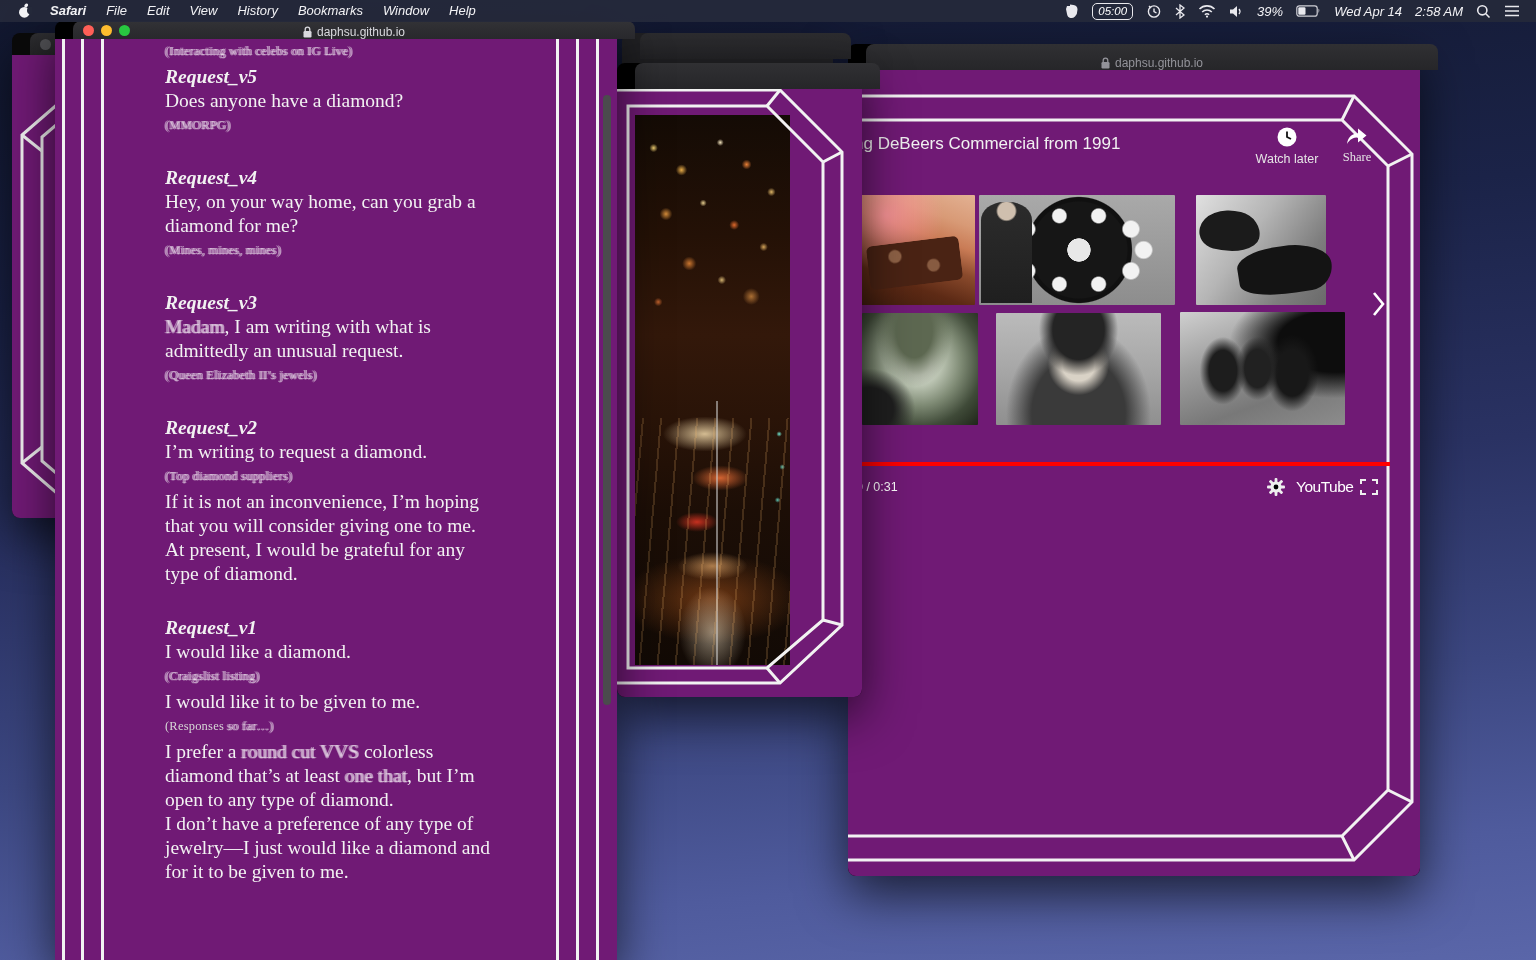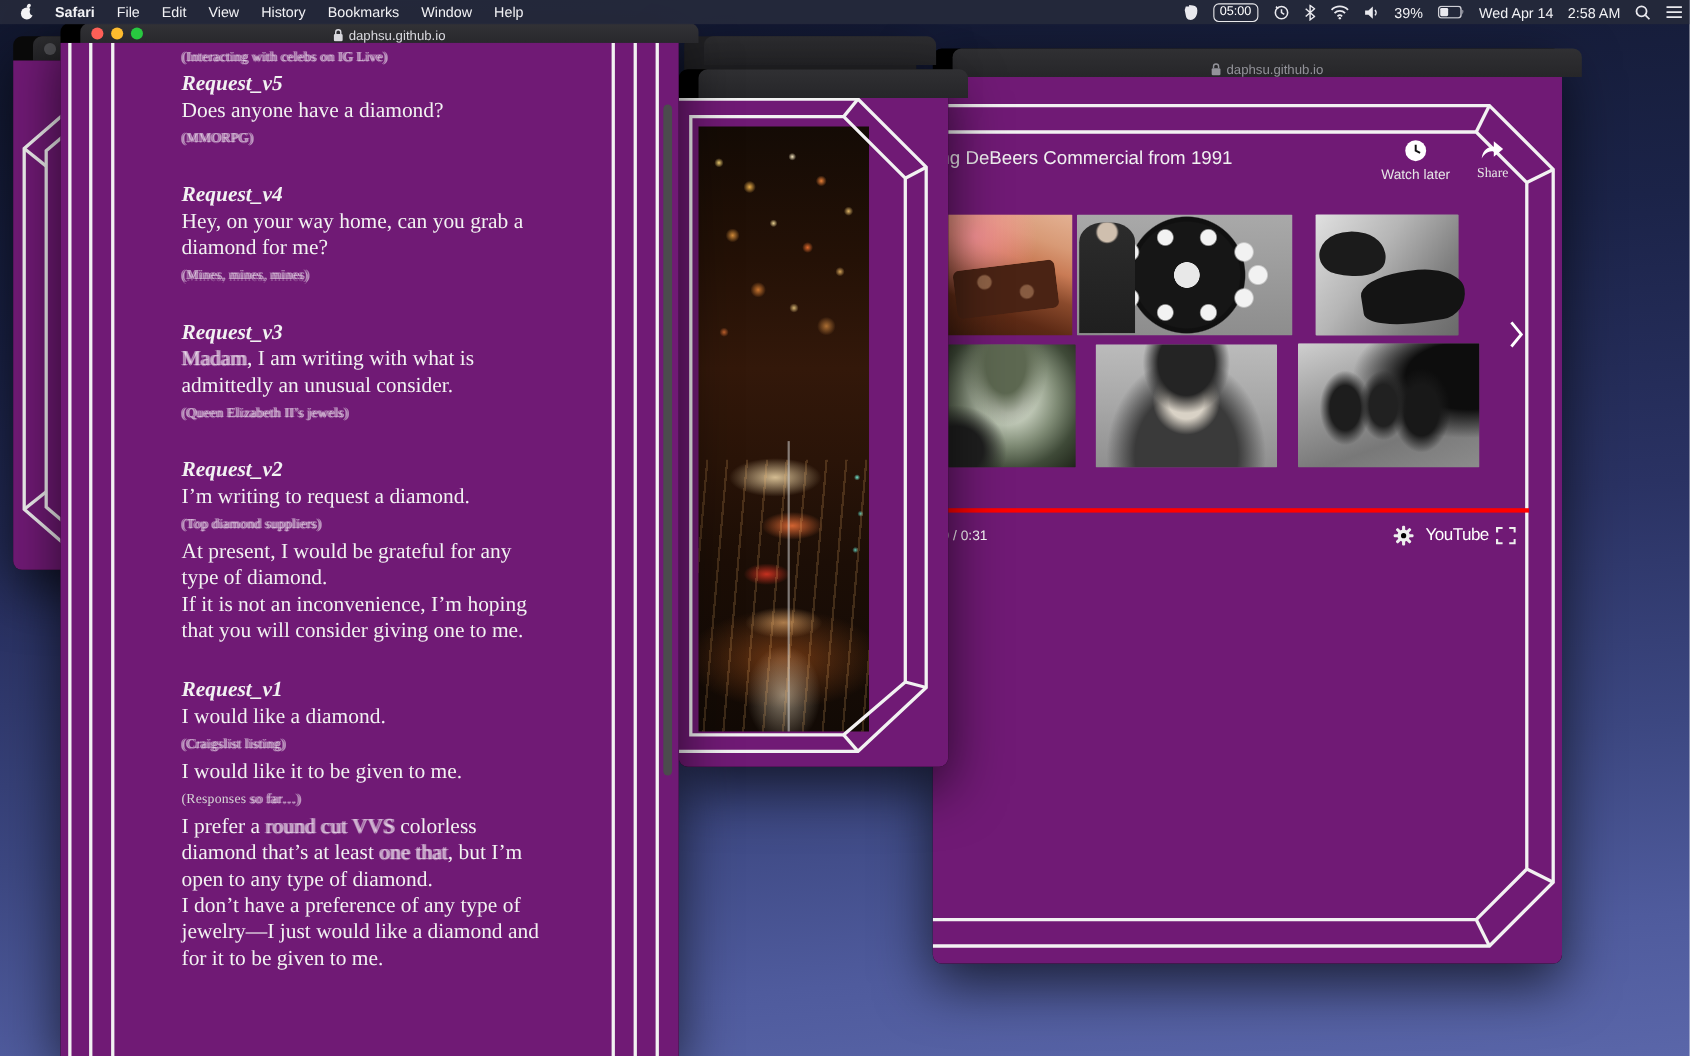"Safari" .menubar { font-style: none -> italic }
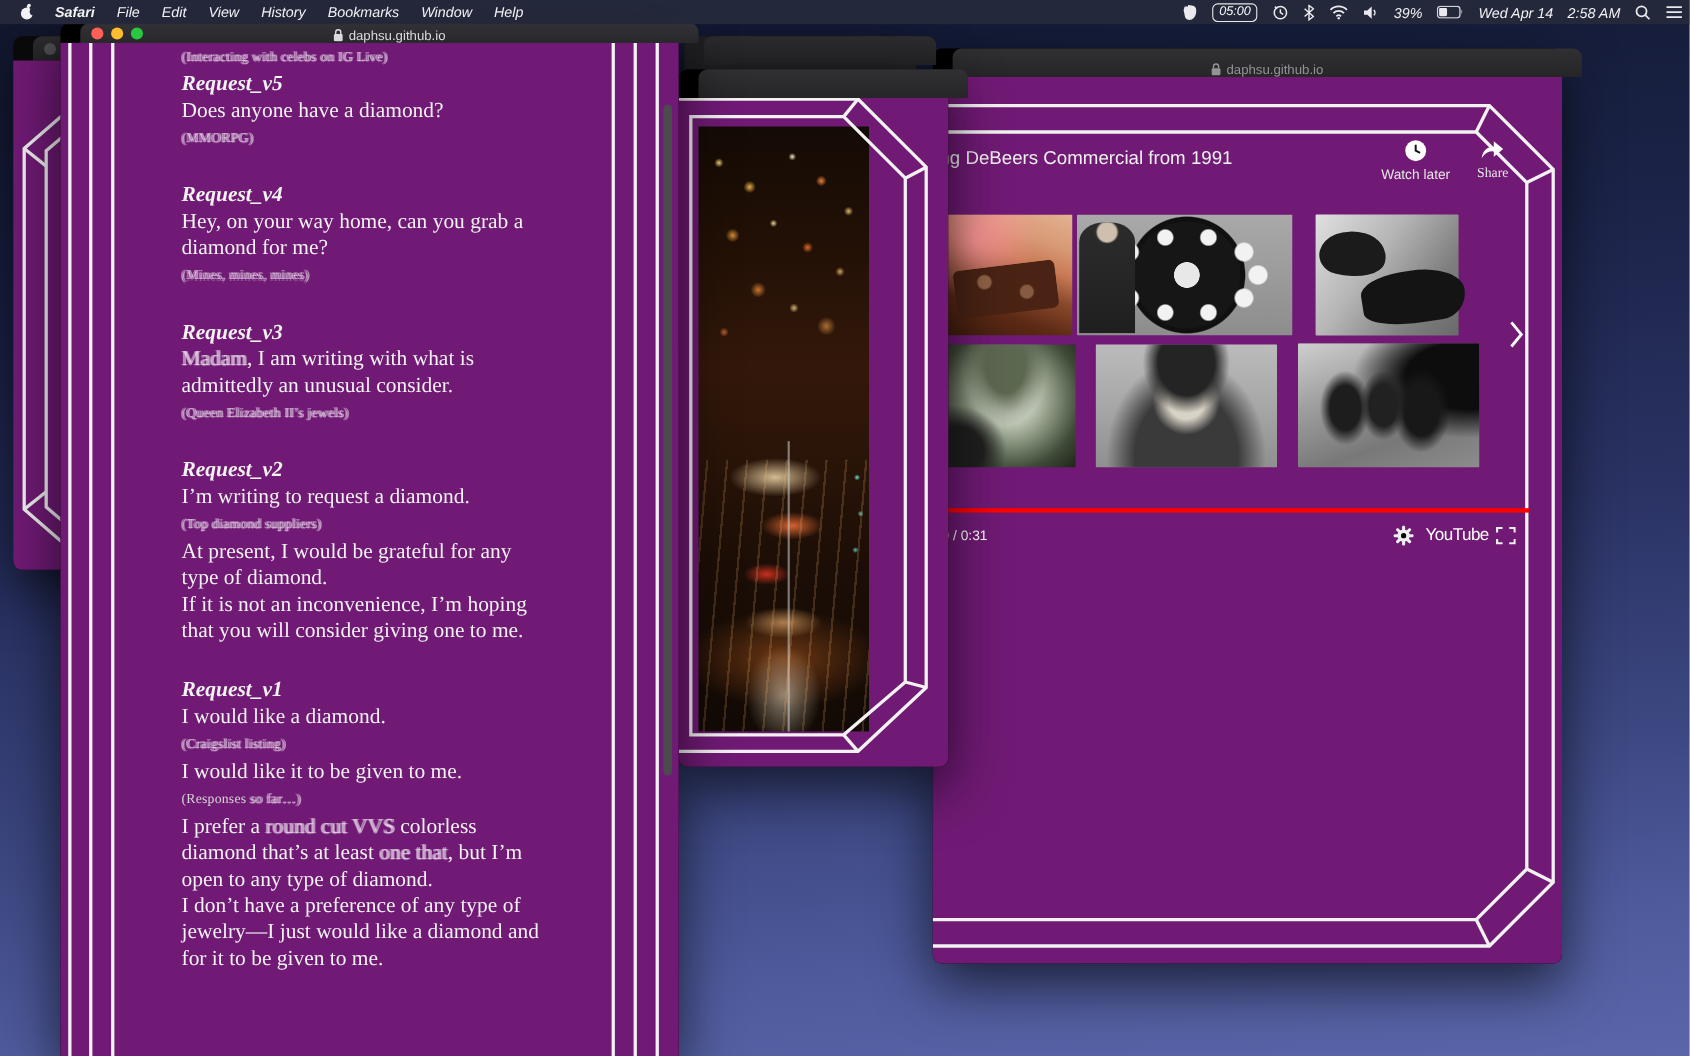"05:00" .menubar .right { padding-right: 6px -> 16px }
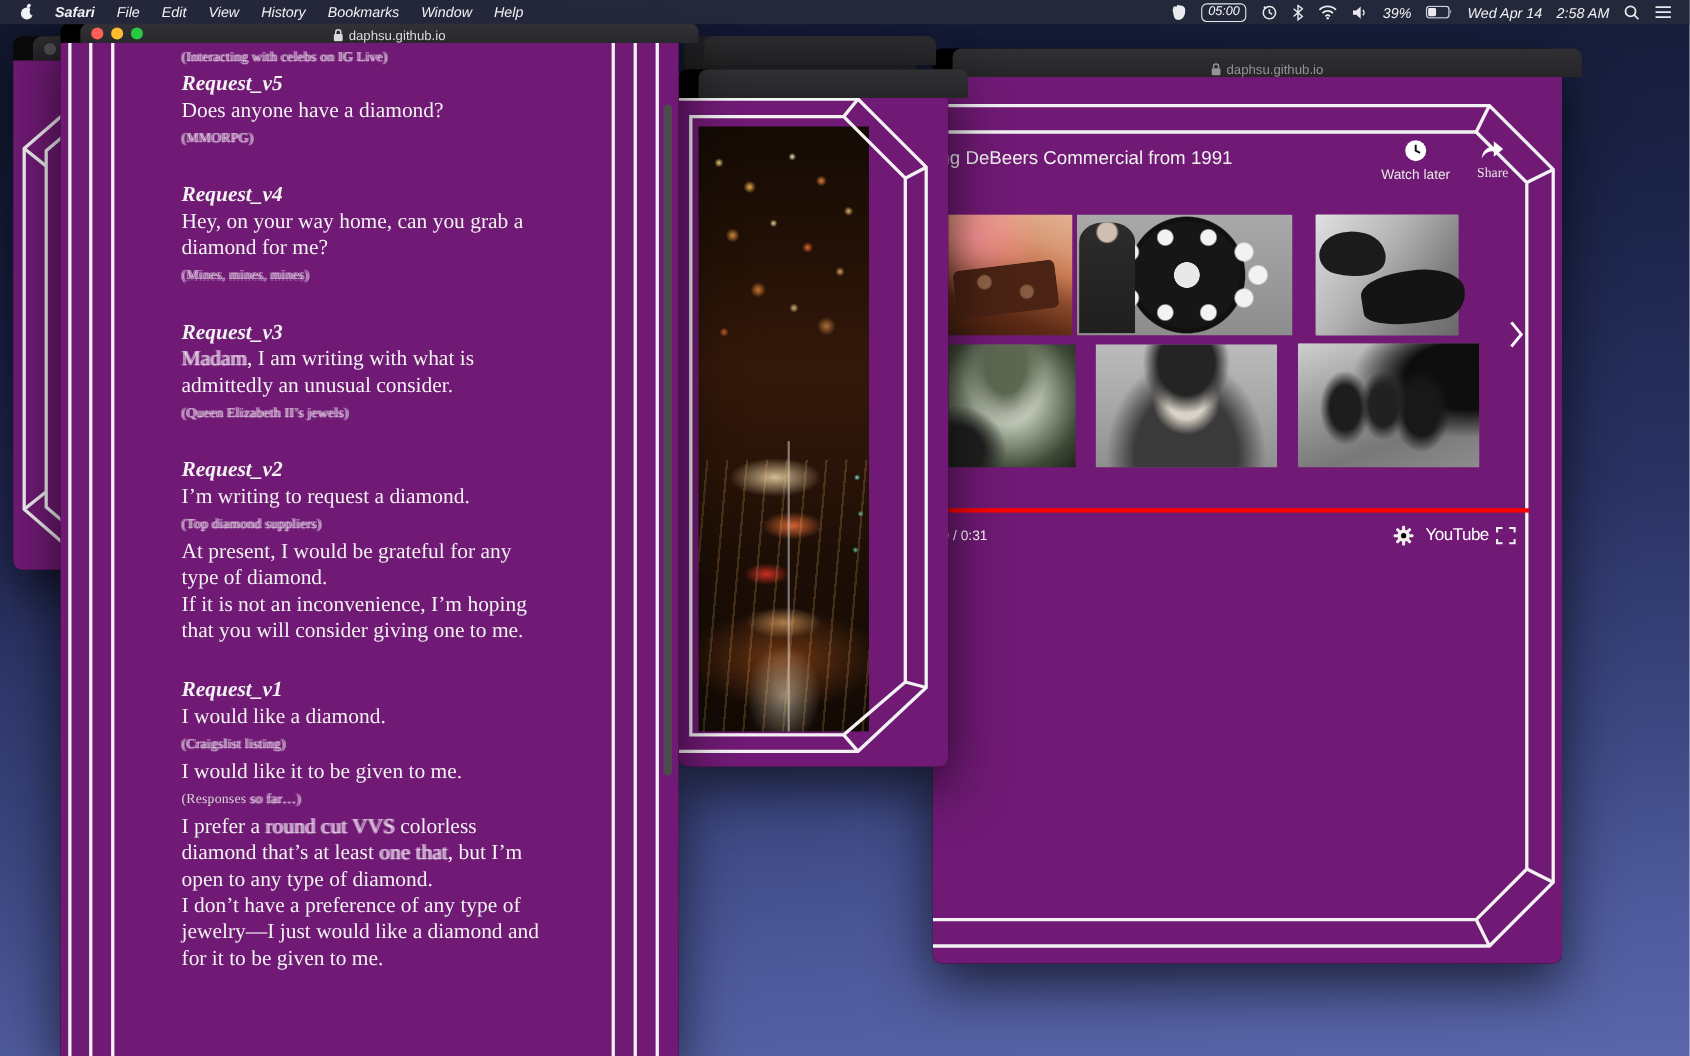", I am writing with" span { text: consider -> request }
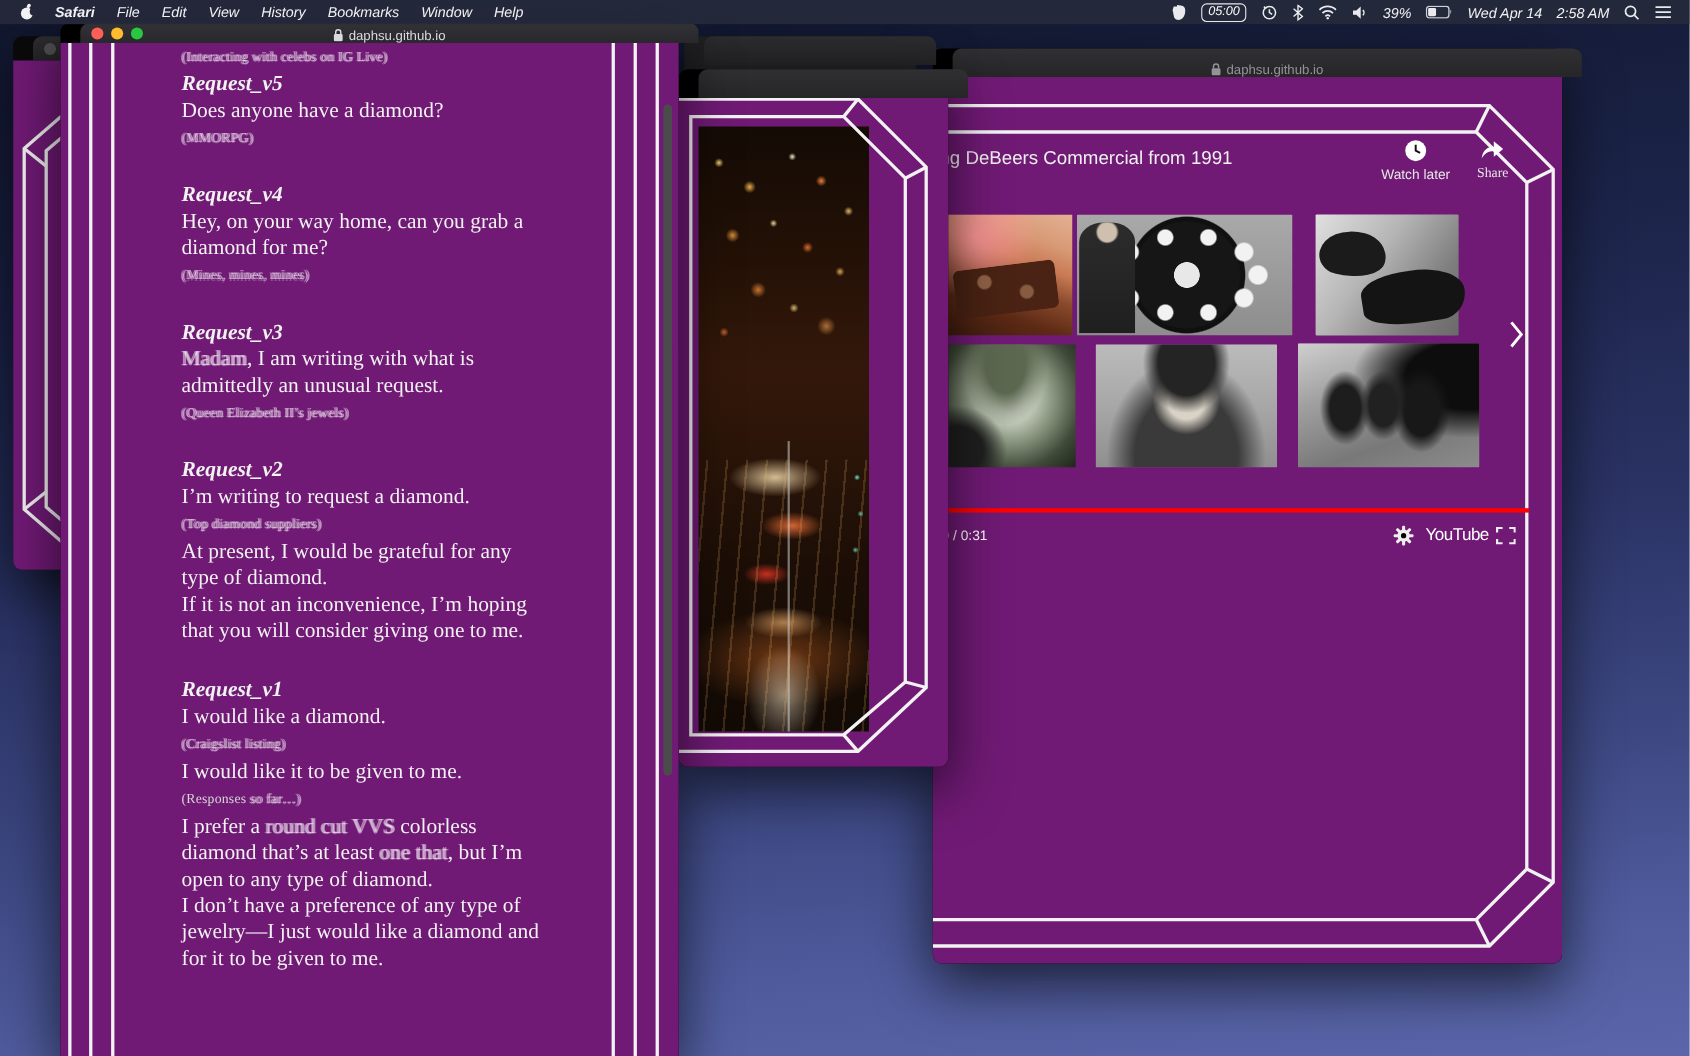"At present, I would be" p.body { order: before "If it is not an" -> after "If it is not an" }
